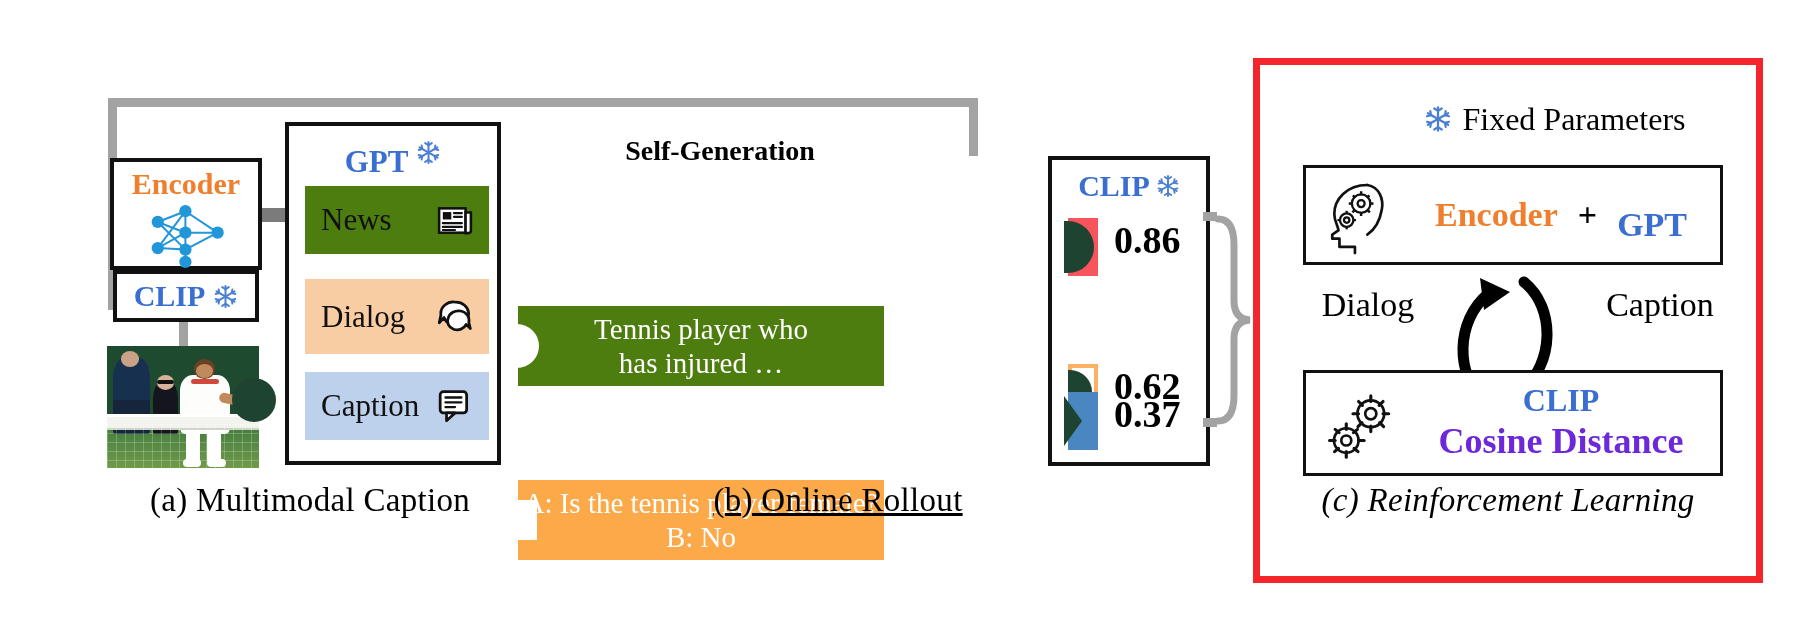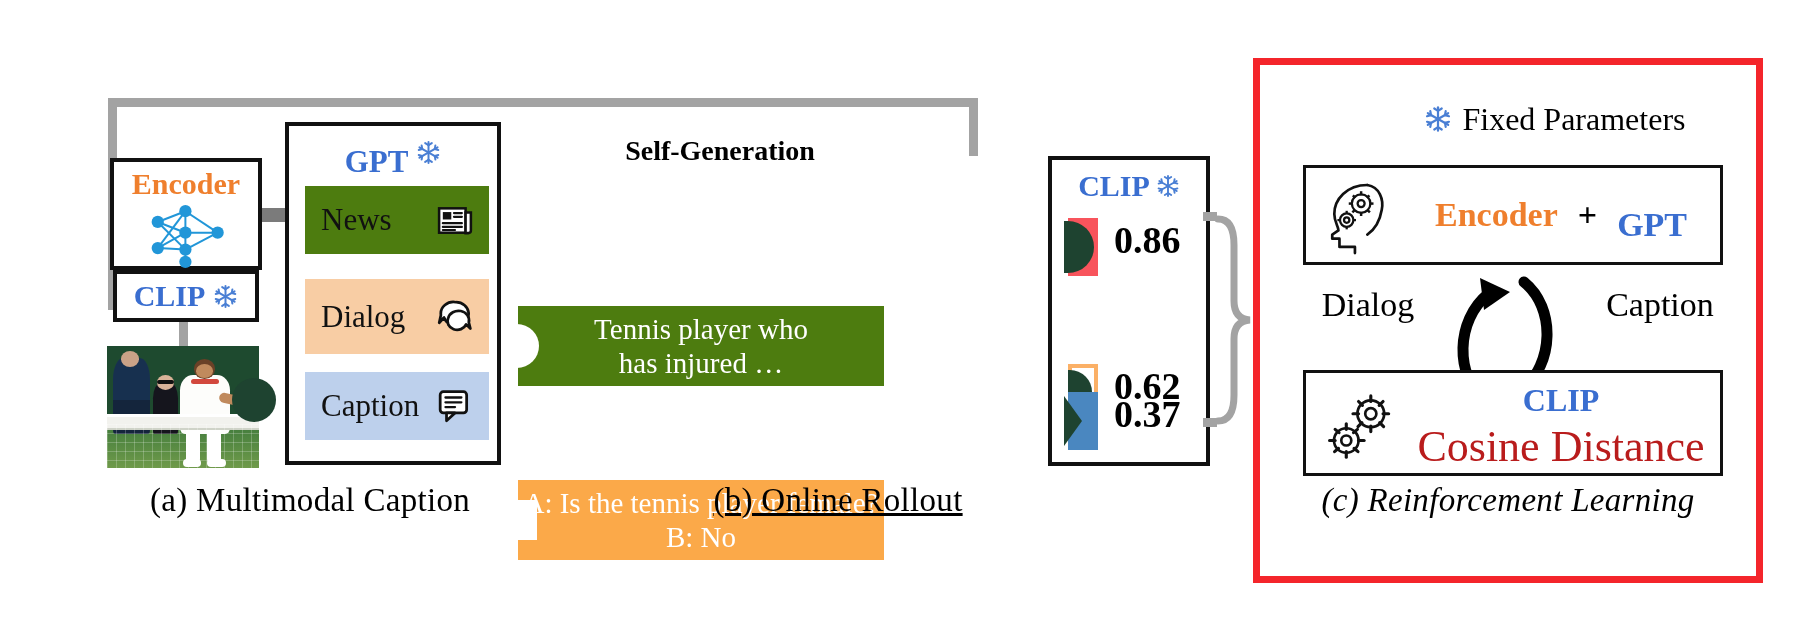"Cosine Distance" div { color: #b91c1c -> #6d28d9; font-size: 44px -> 36px; font-weight: normal -> bold }
